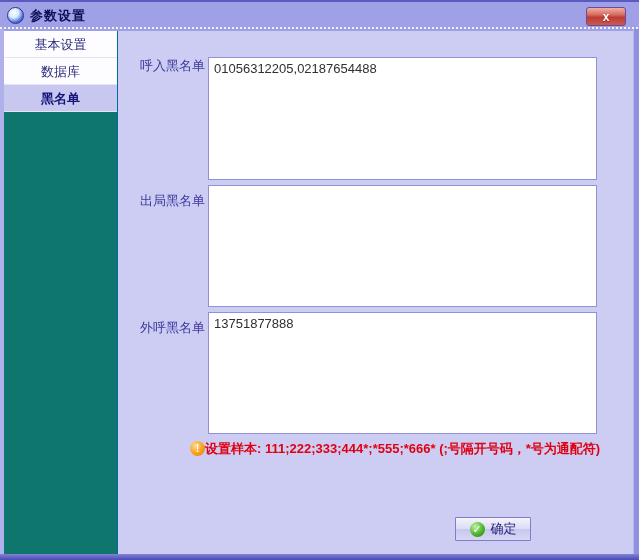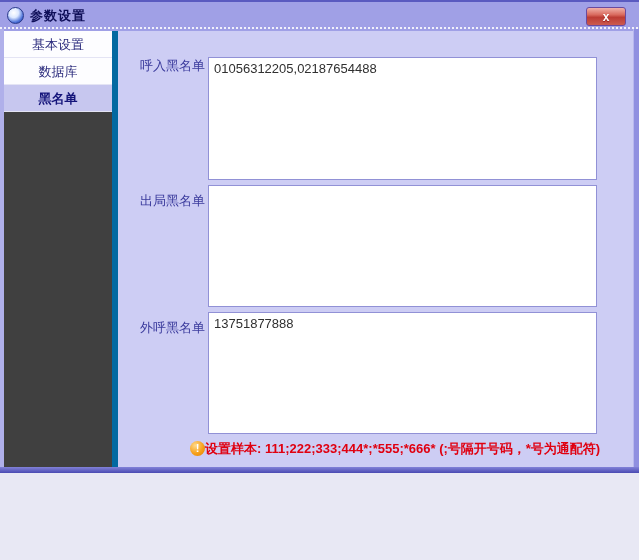"参数设置" .window { height: 473px -> 560px }
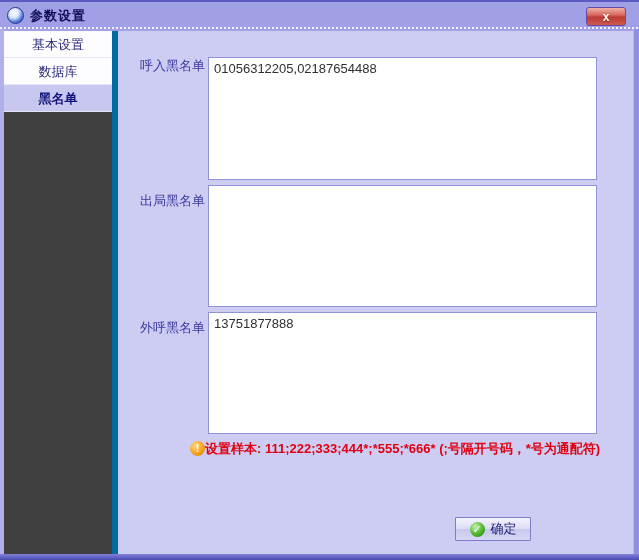"基本设置" .sidebar { background: #404040 -> #0f766e; border-right: 6px solid #0369a1 -> 1px solid #0369a1 }
